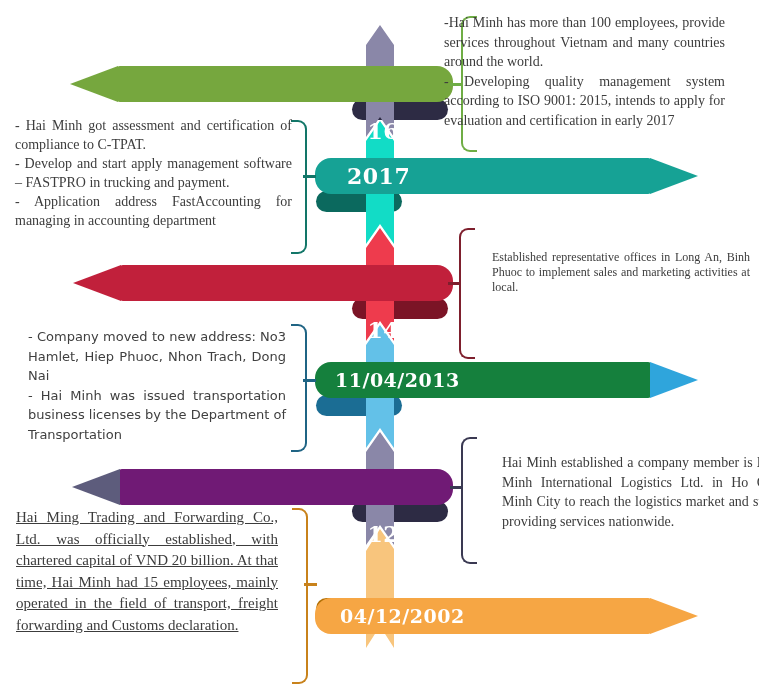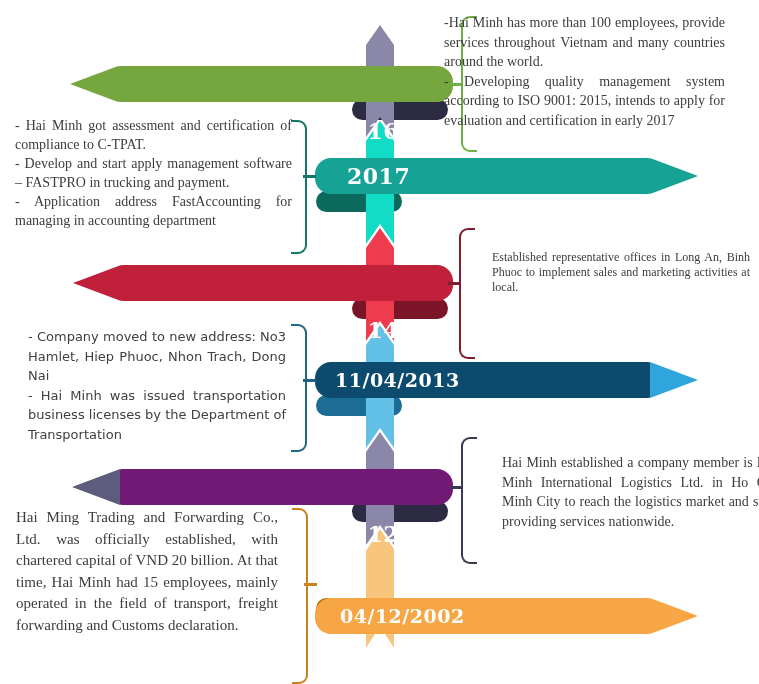"11/04/2013" div.banner { background: #0c4a6e -> #15803d }
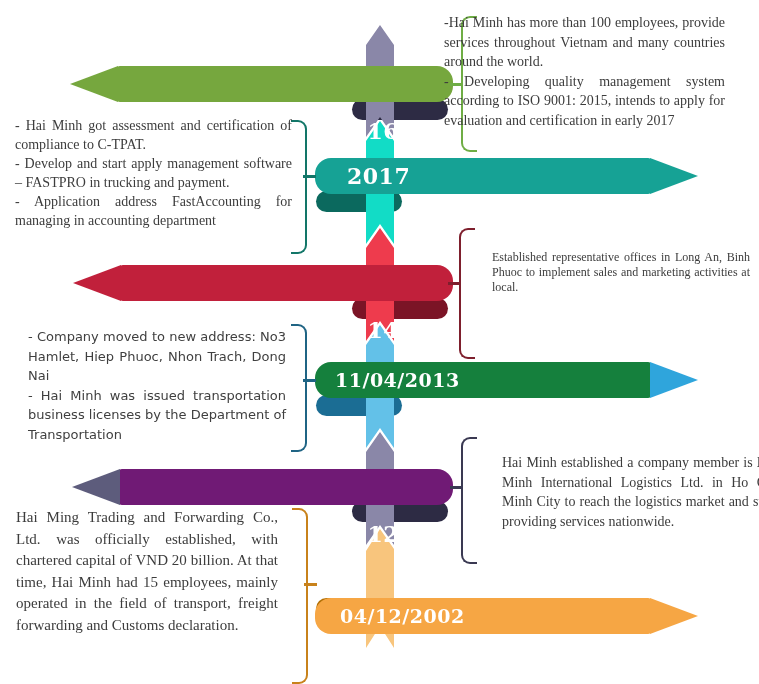"Hai Ming Trading and Forwarding" .desc.d2002 { text-decoration: none -> underline }
